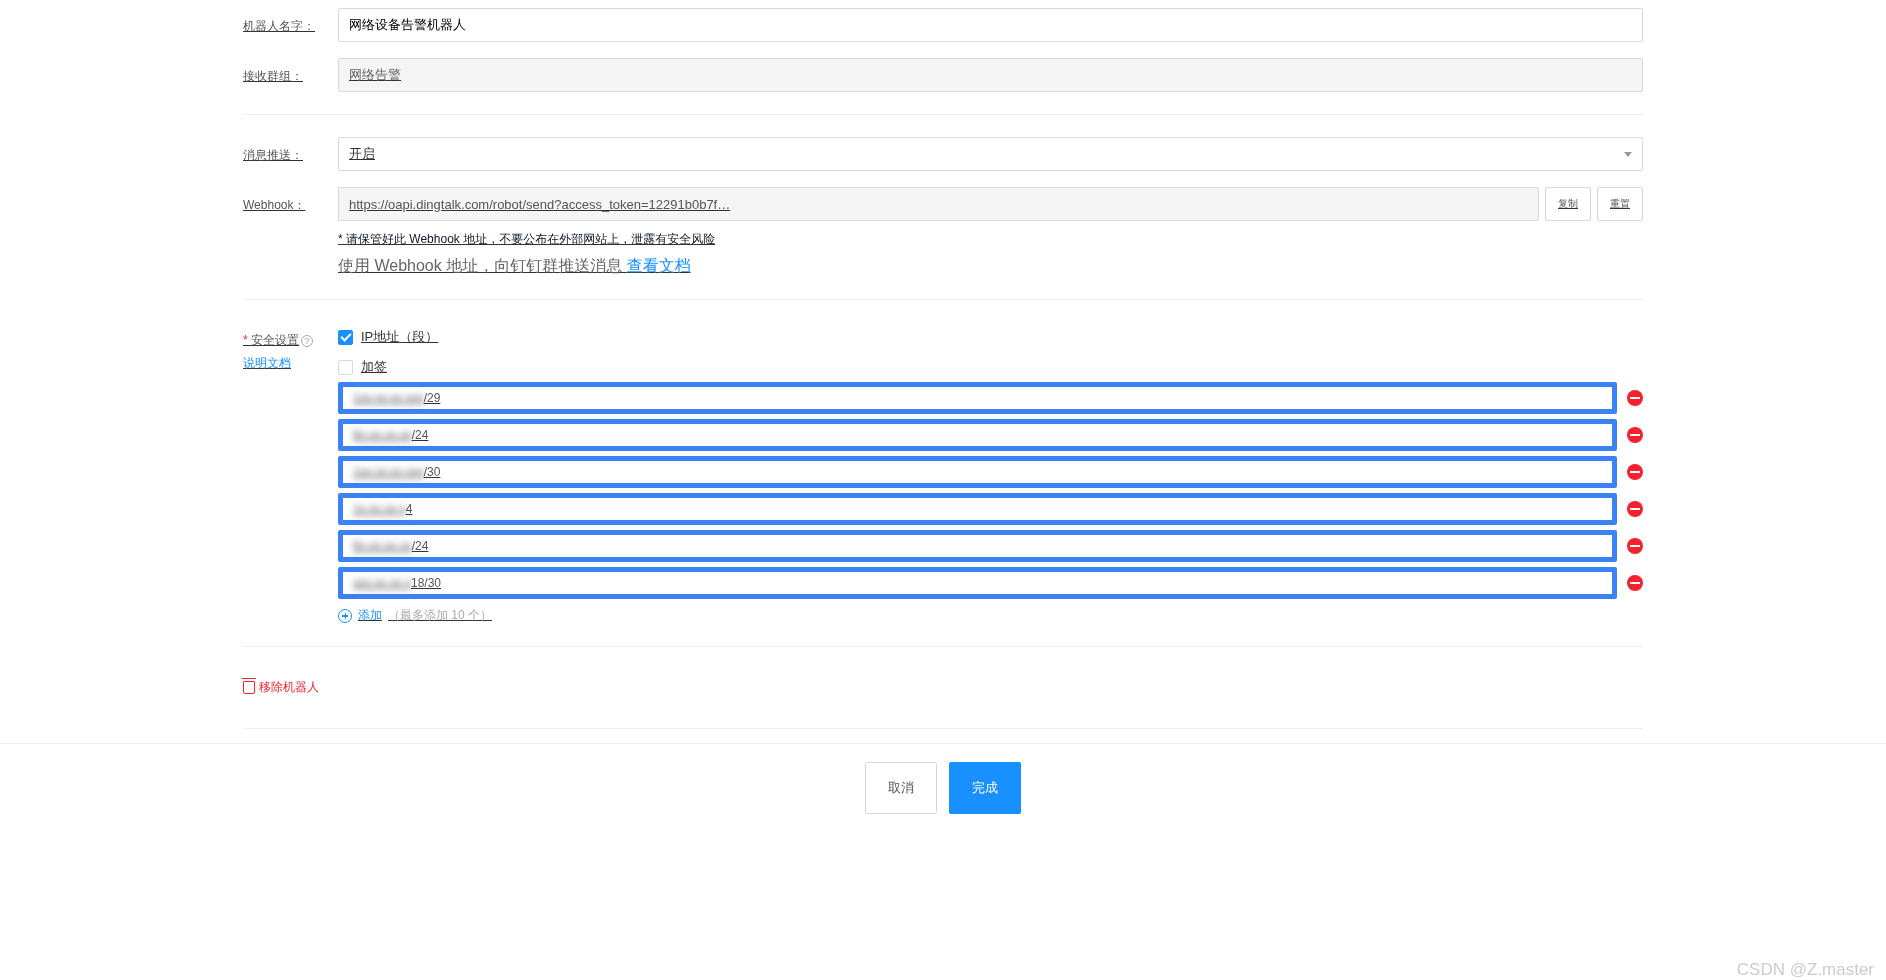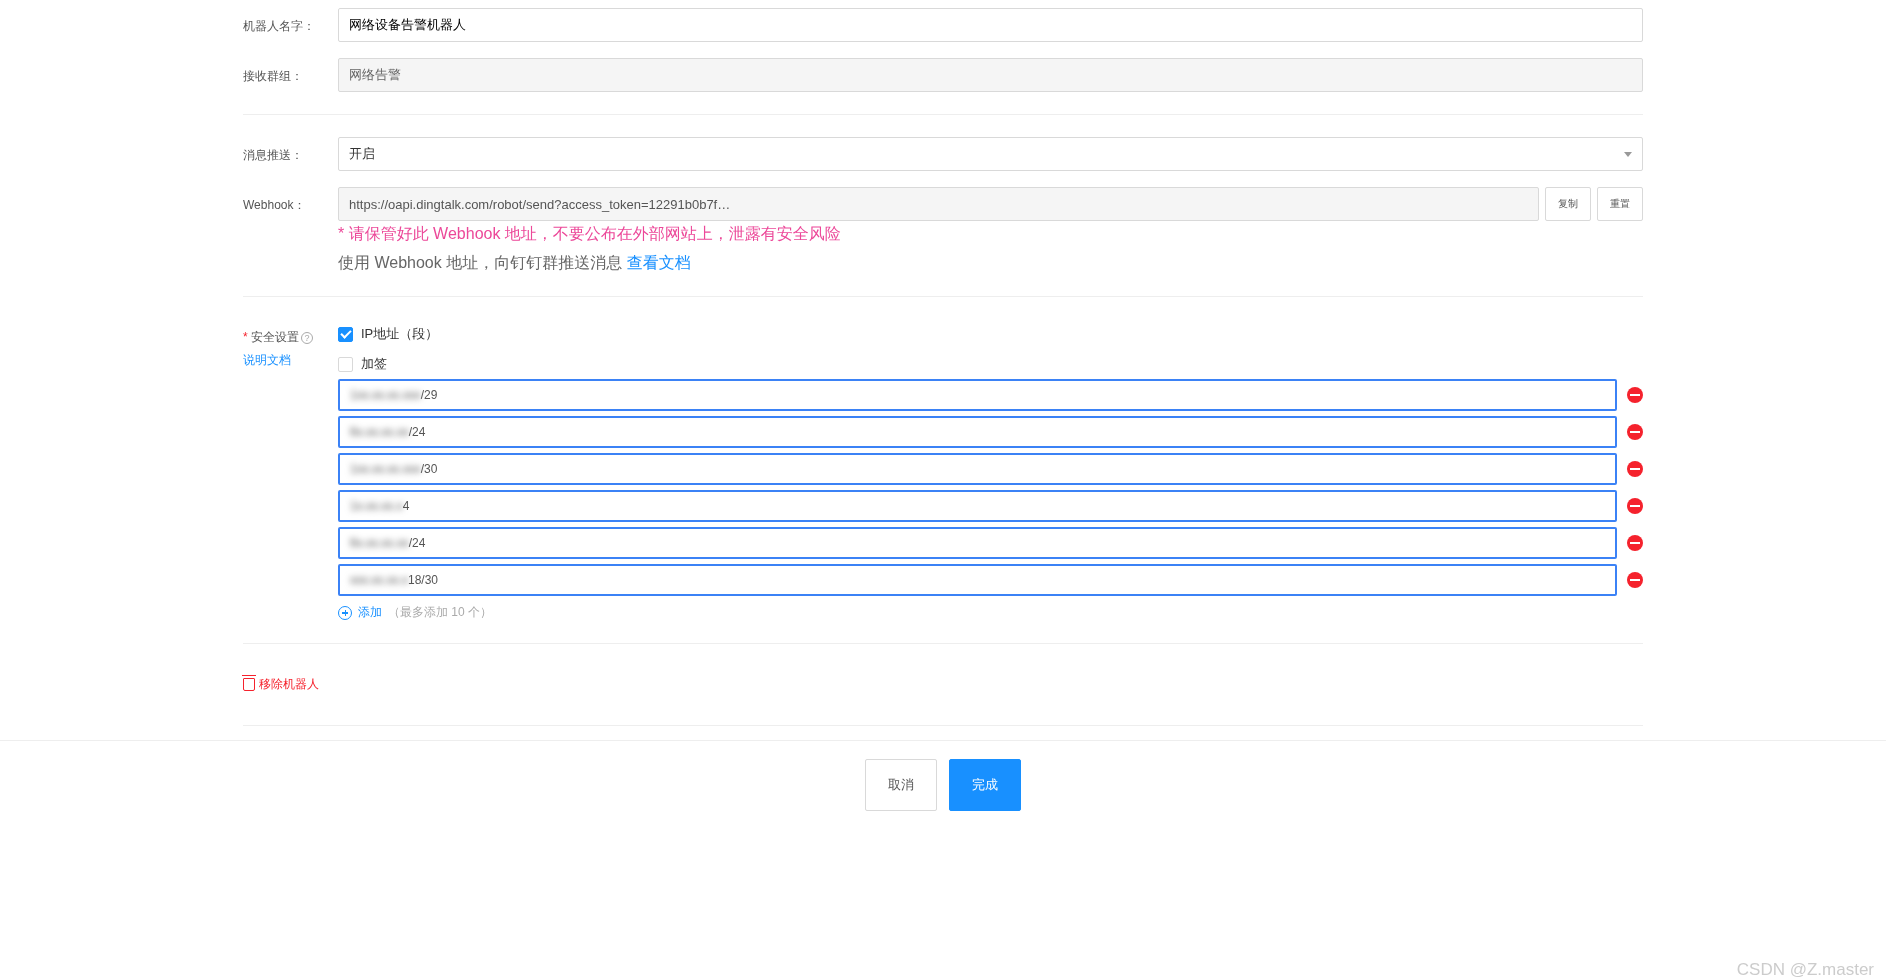"机器人名字：" .container { text-decoration: none -> underline }
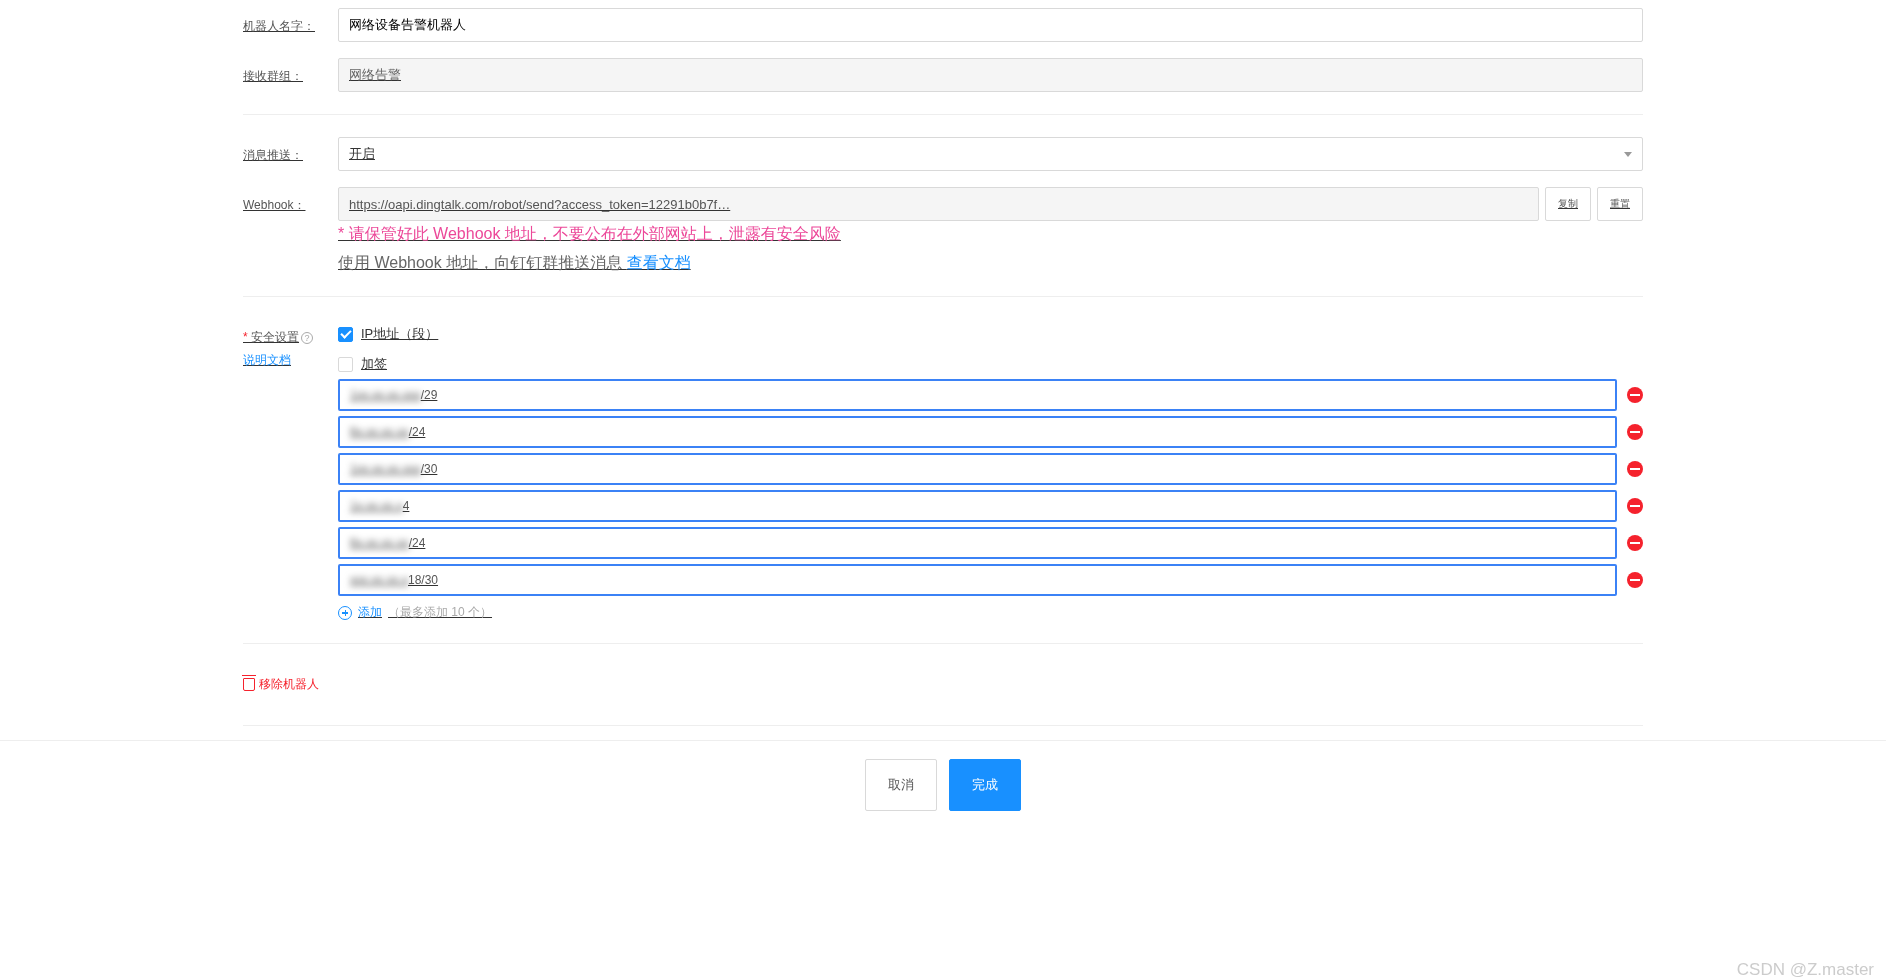"* 请保管好此 Webhook 地址，不要公布在外部网站上，泄露有安全风险" .warn-text { color: #ec4899 -> #0f172a; font-size: 16px -> 12px; margin-top: 3px -> 10px }
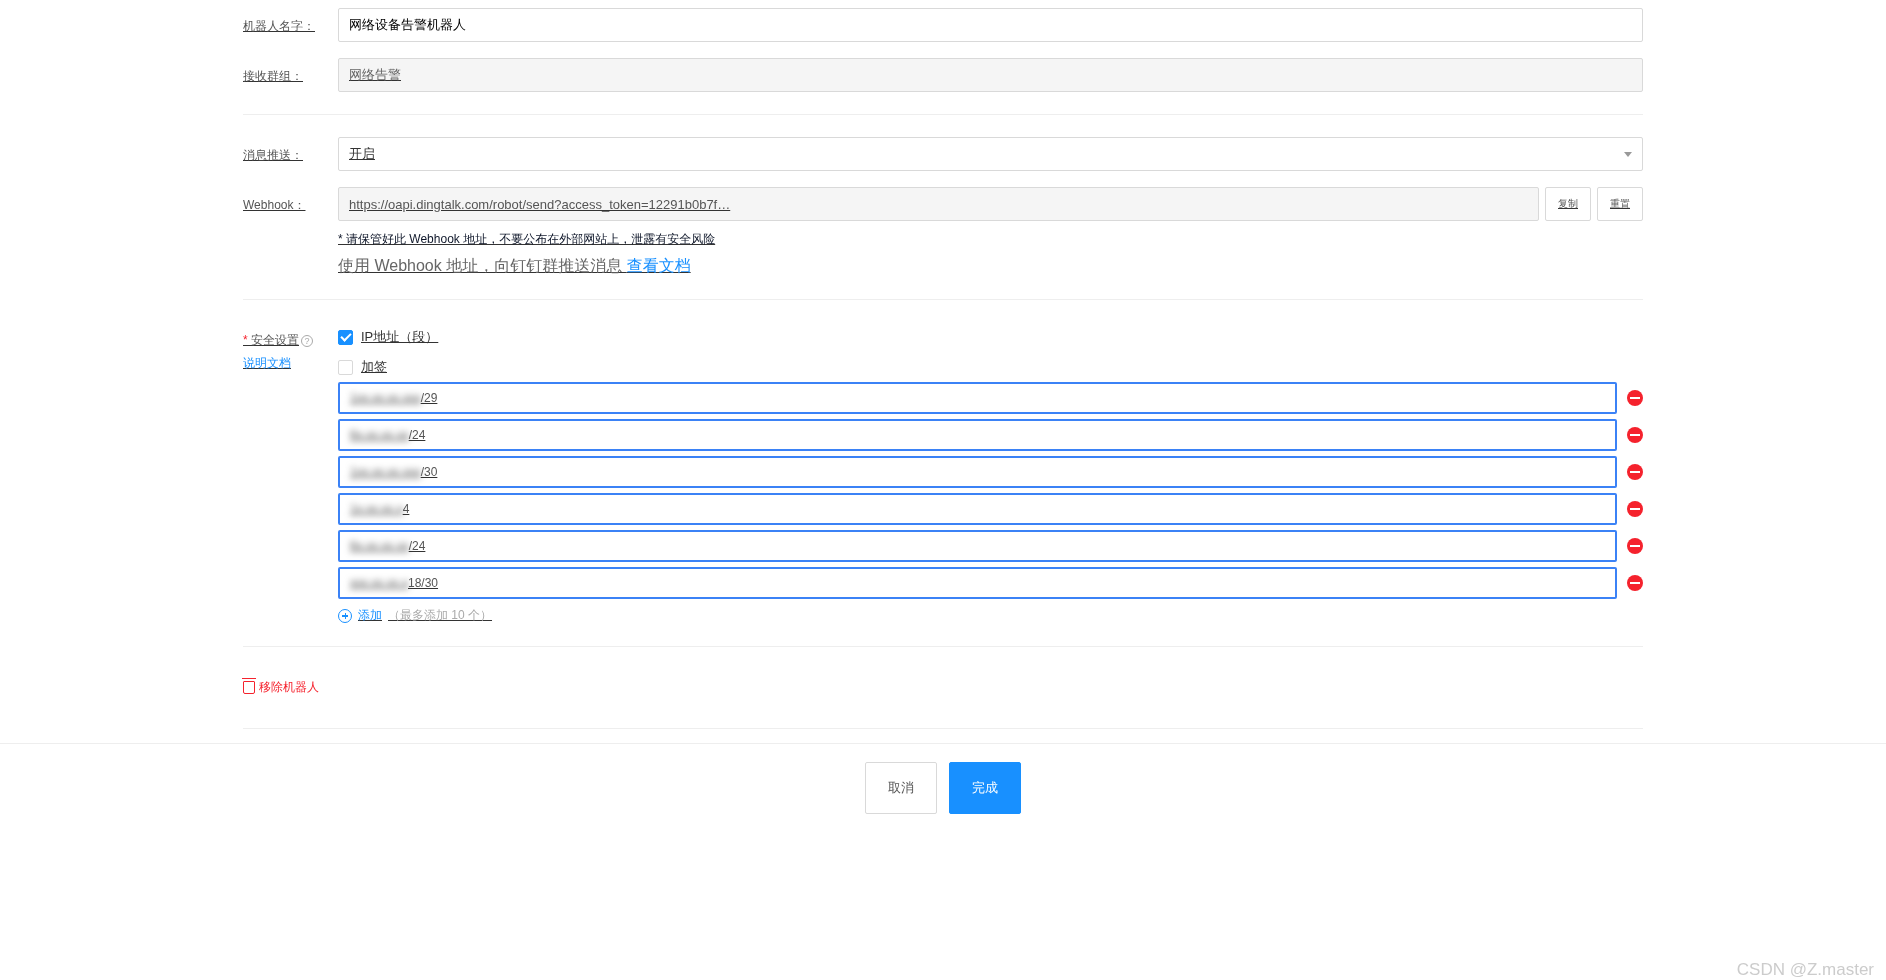"/29" .ip-input { border: 2px solid #3b82f6 -> 5px solid #3b82f6 }
